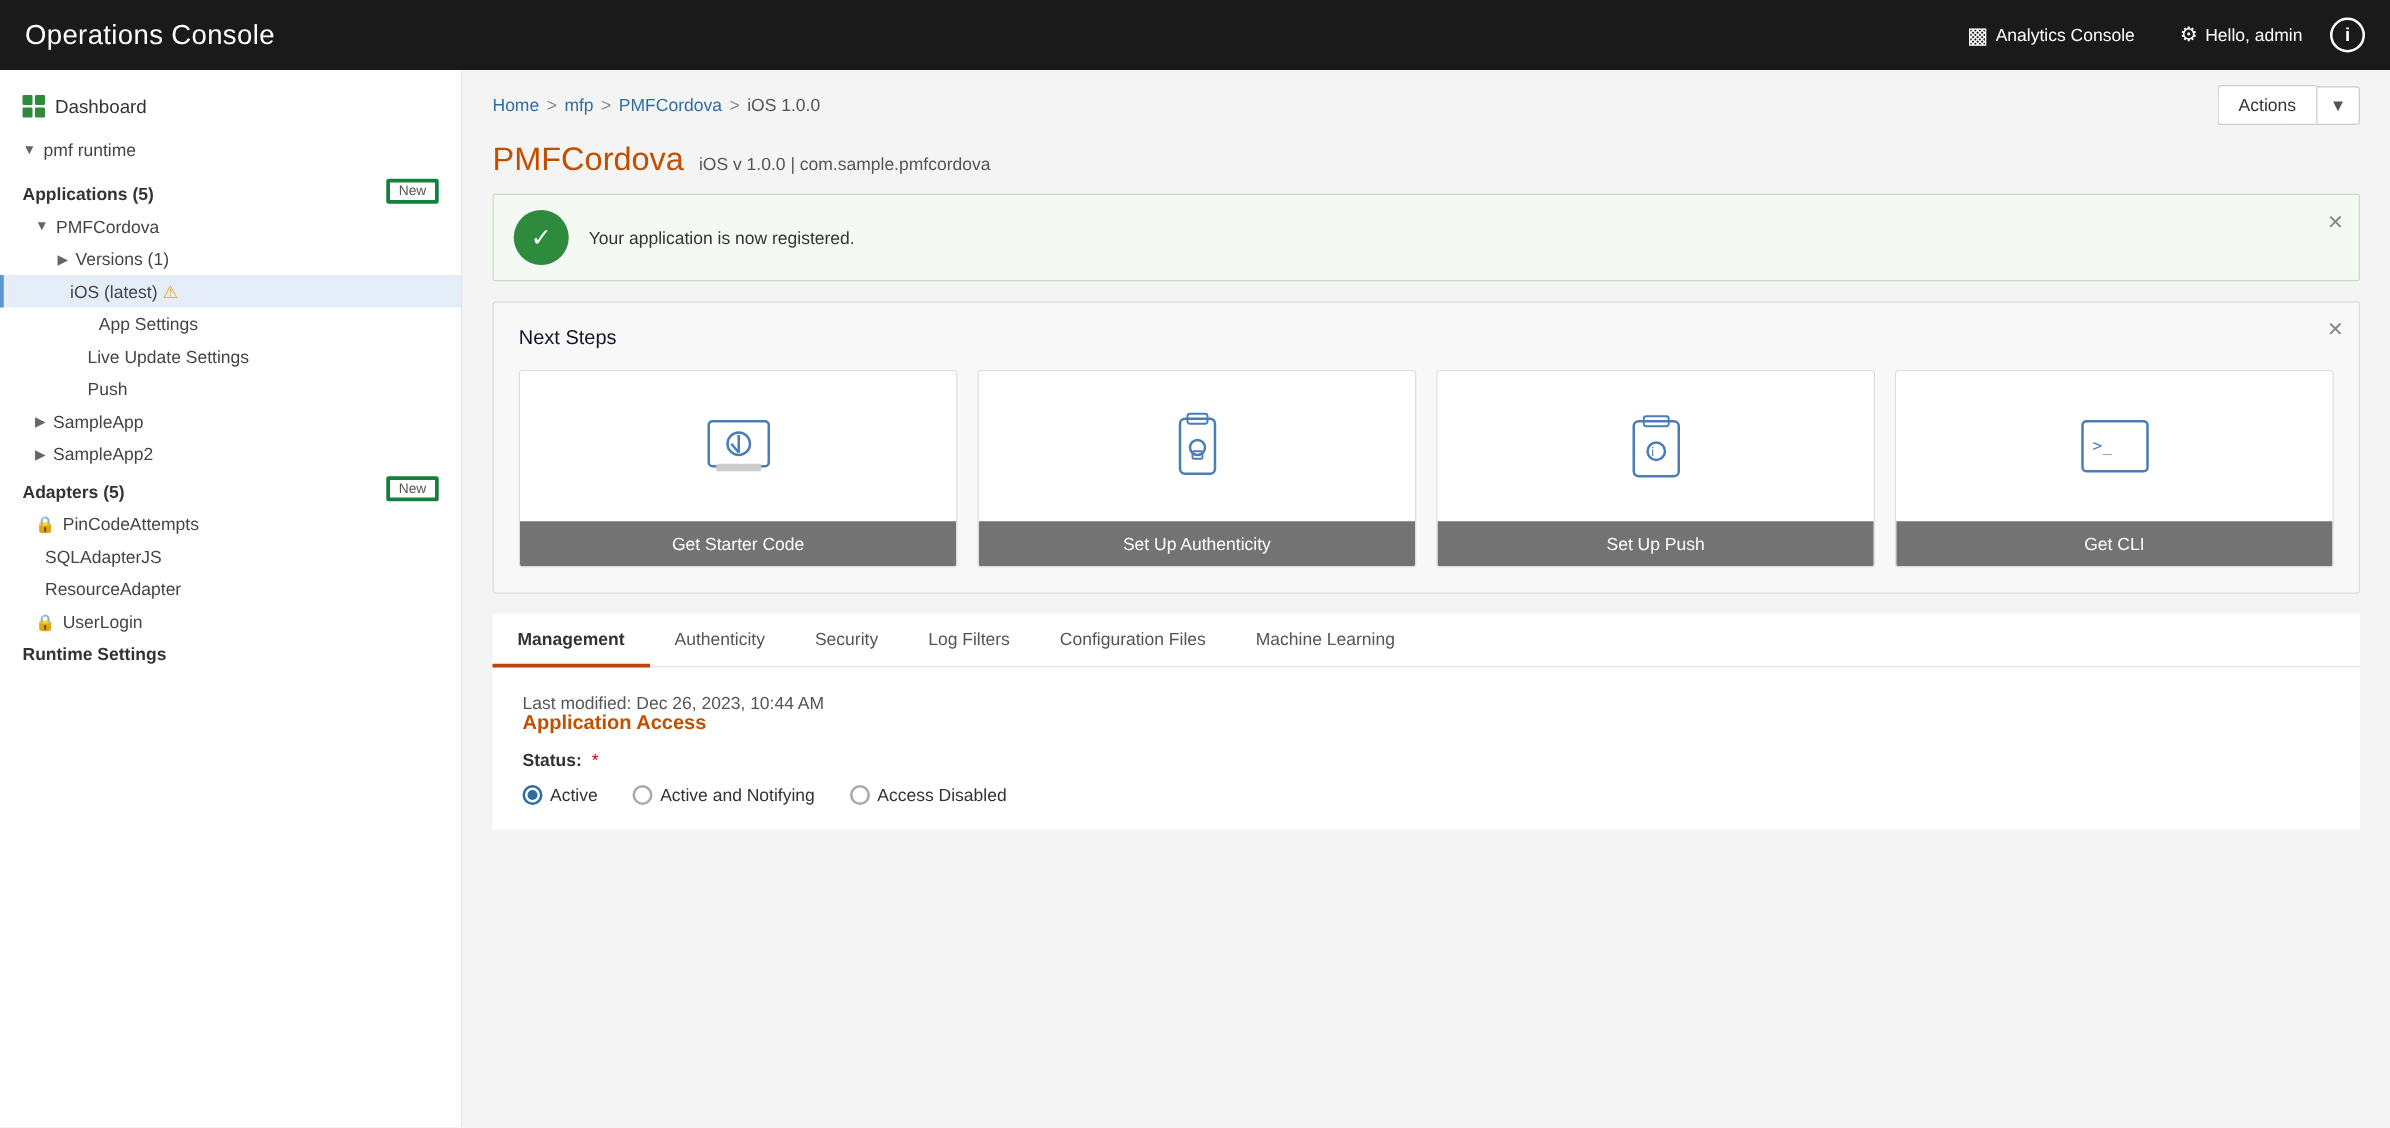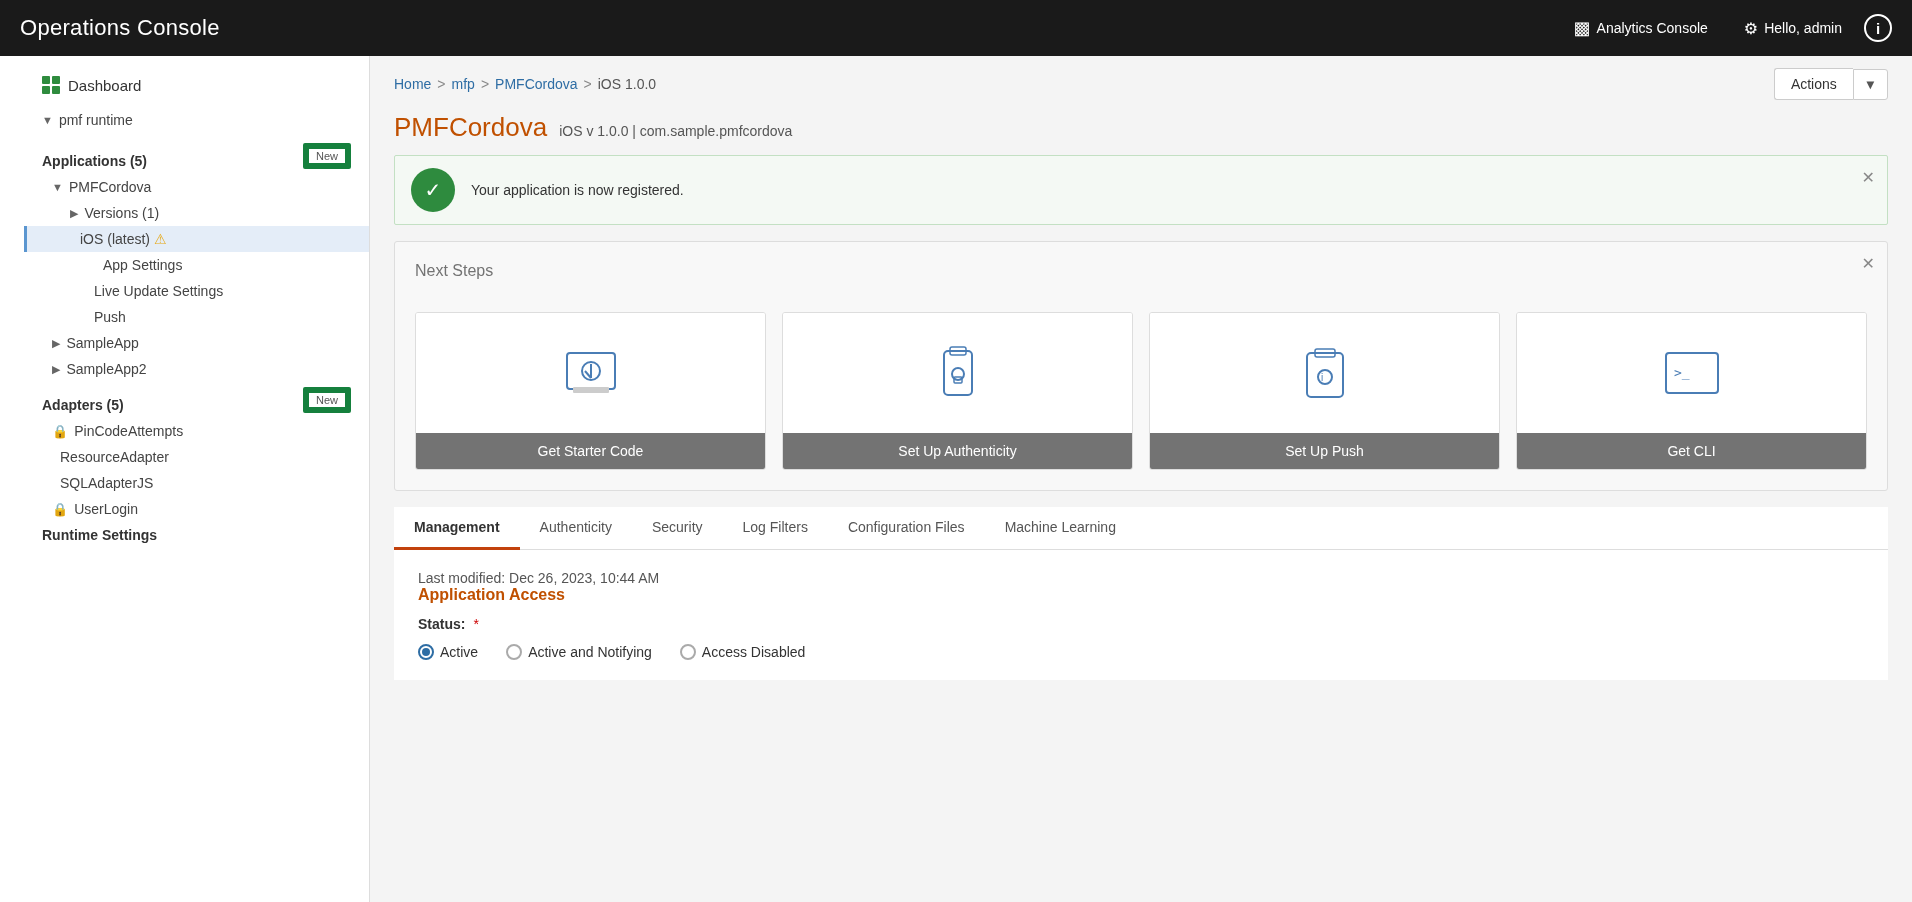"Dashboard" .sidebar-inner { margin-left: 24px -> none }
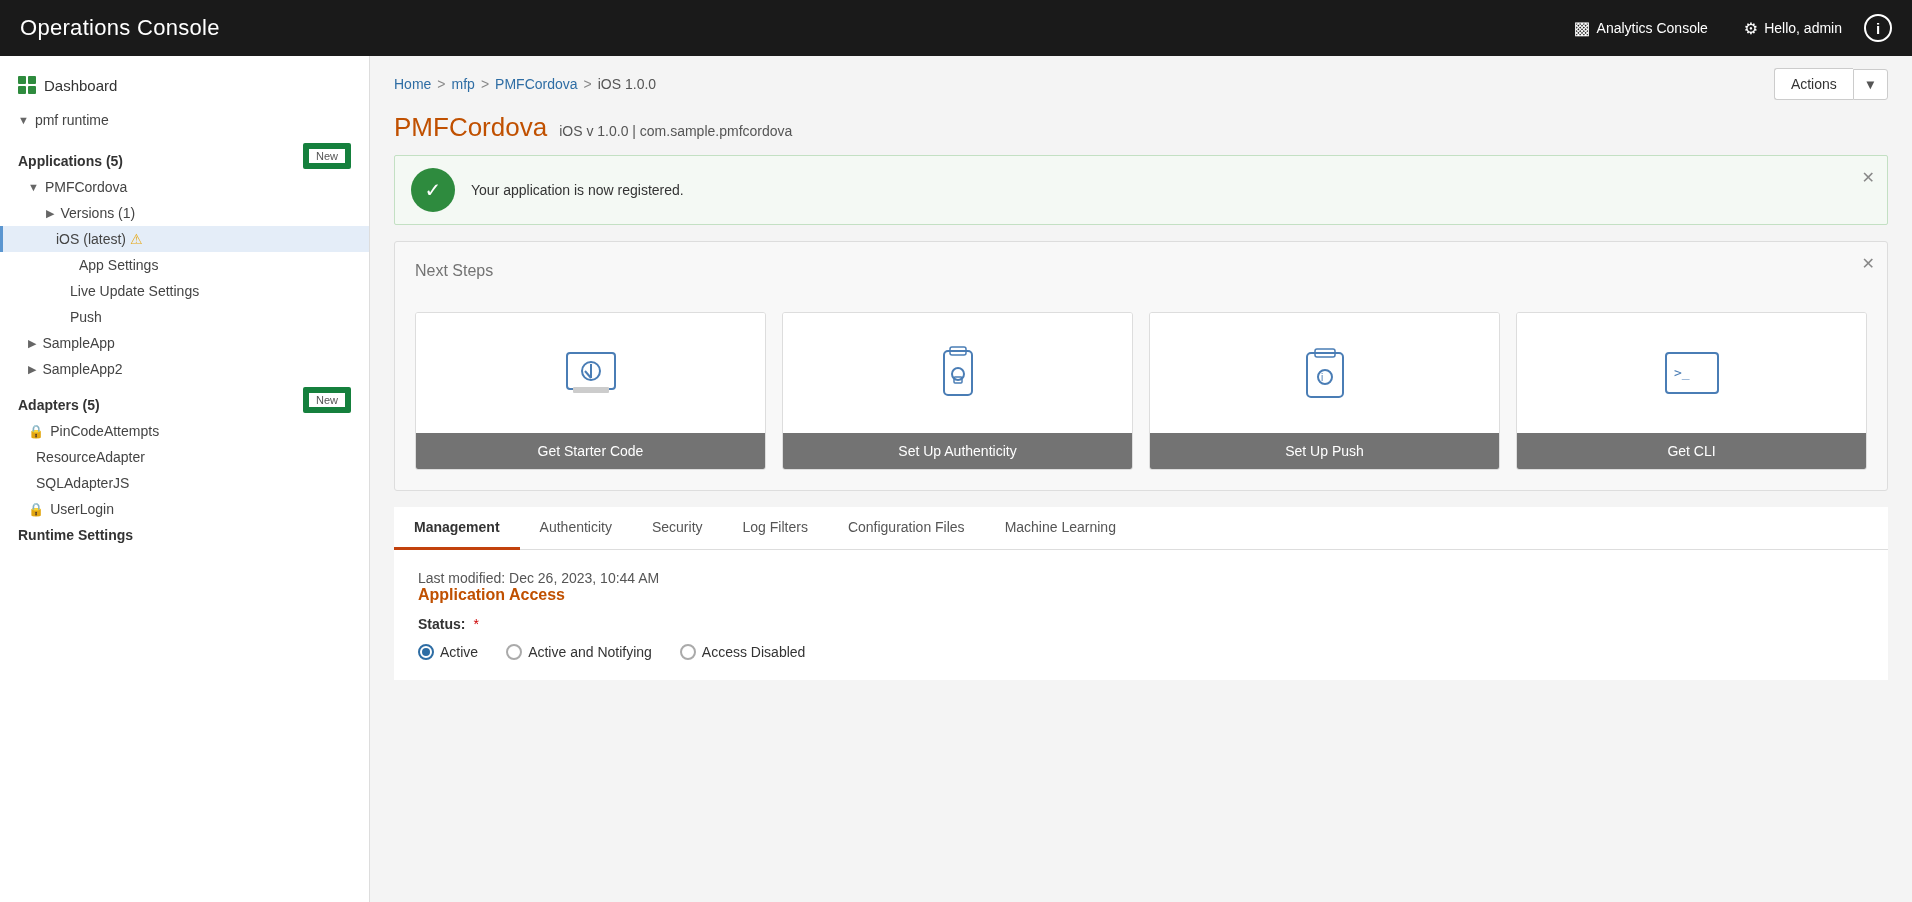"New" .badge-new { border: 6px solid #15803d -> 3px solid #15803d }
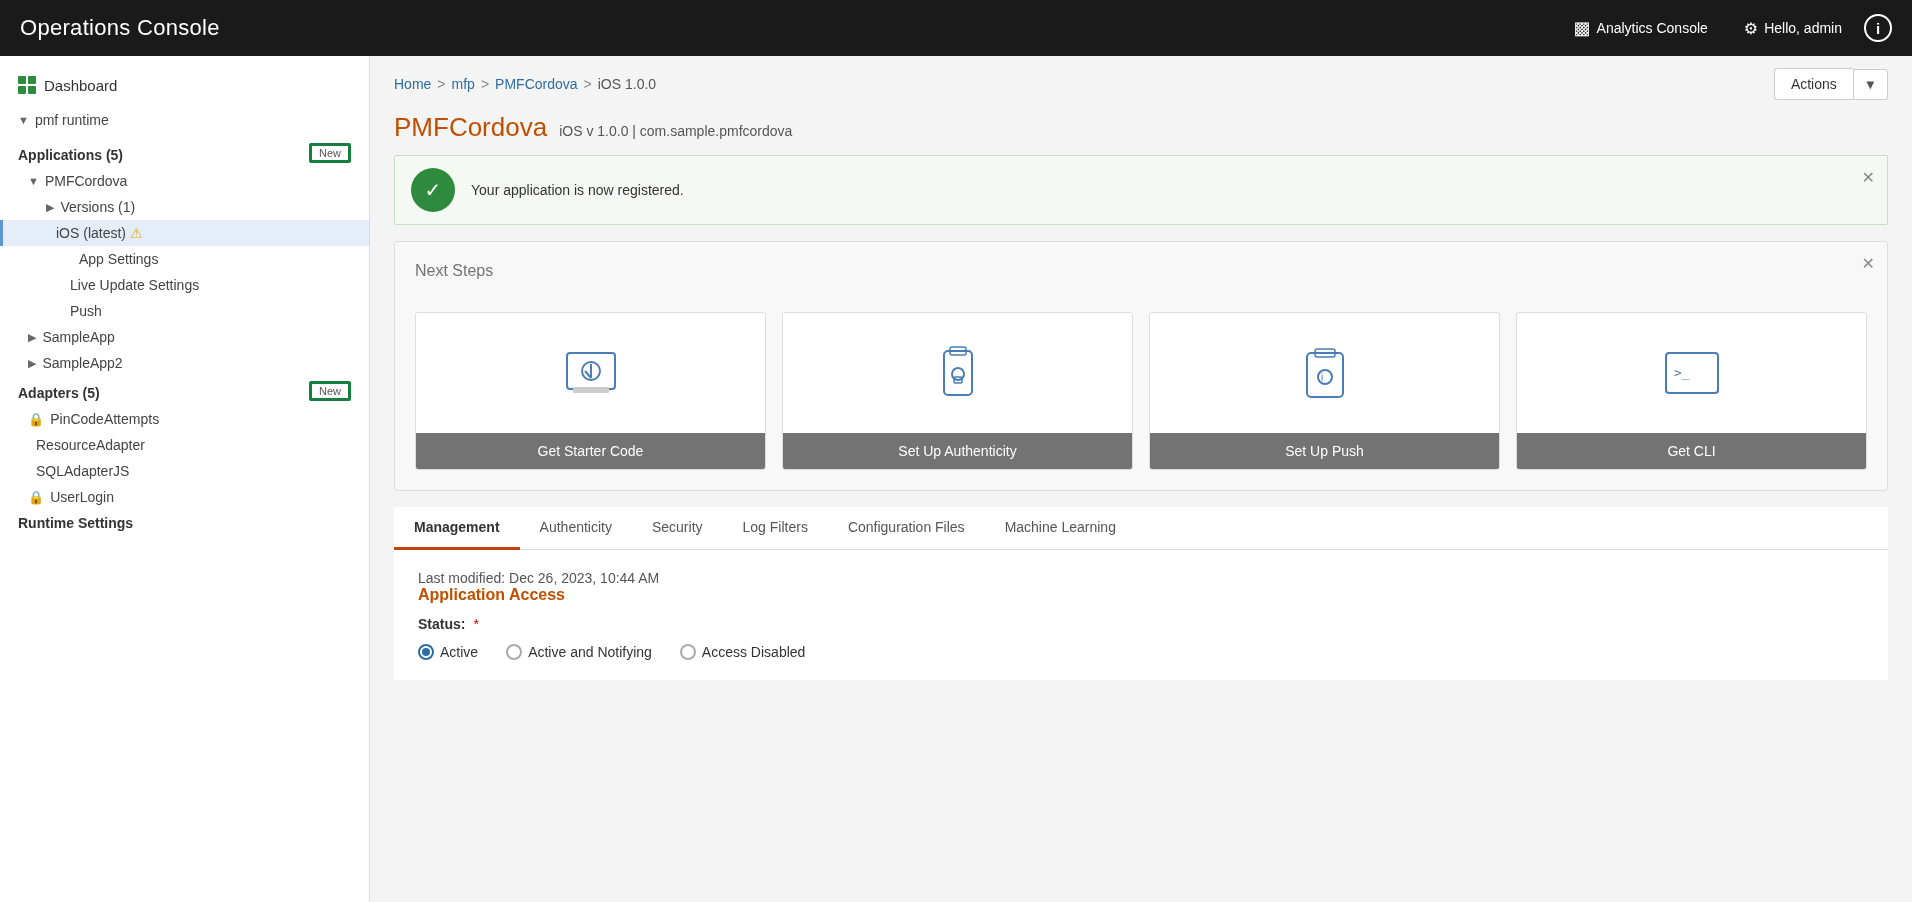"Next Steps" .next-steps-title { color: #737373 -> #0f172a; margin-bottom: 32px -> 16px }
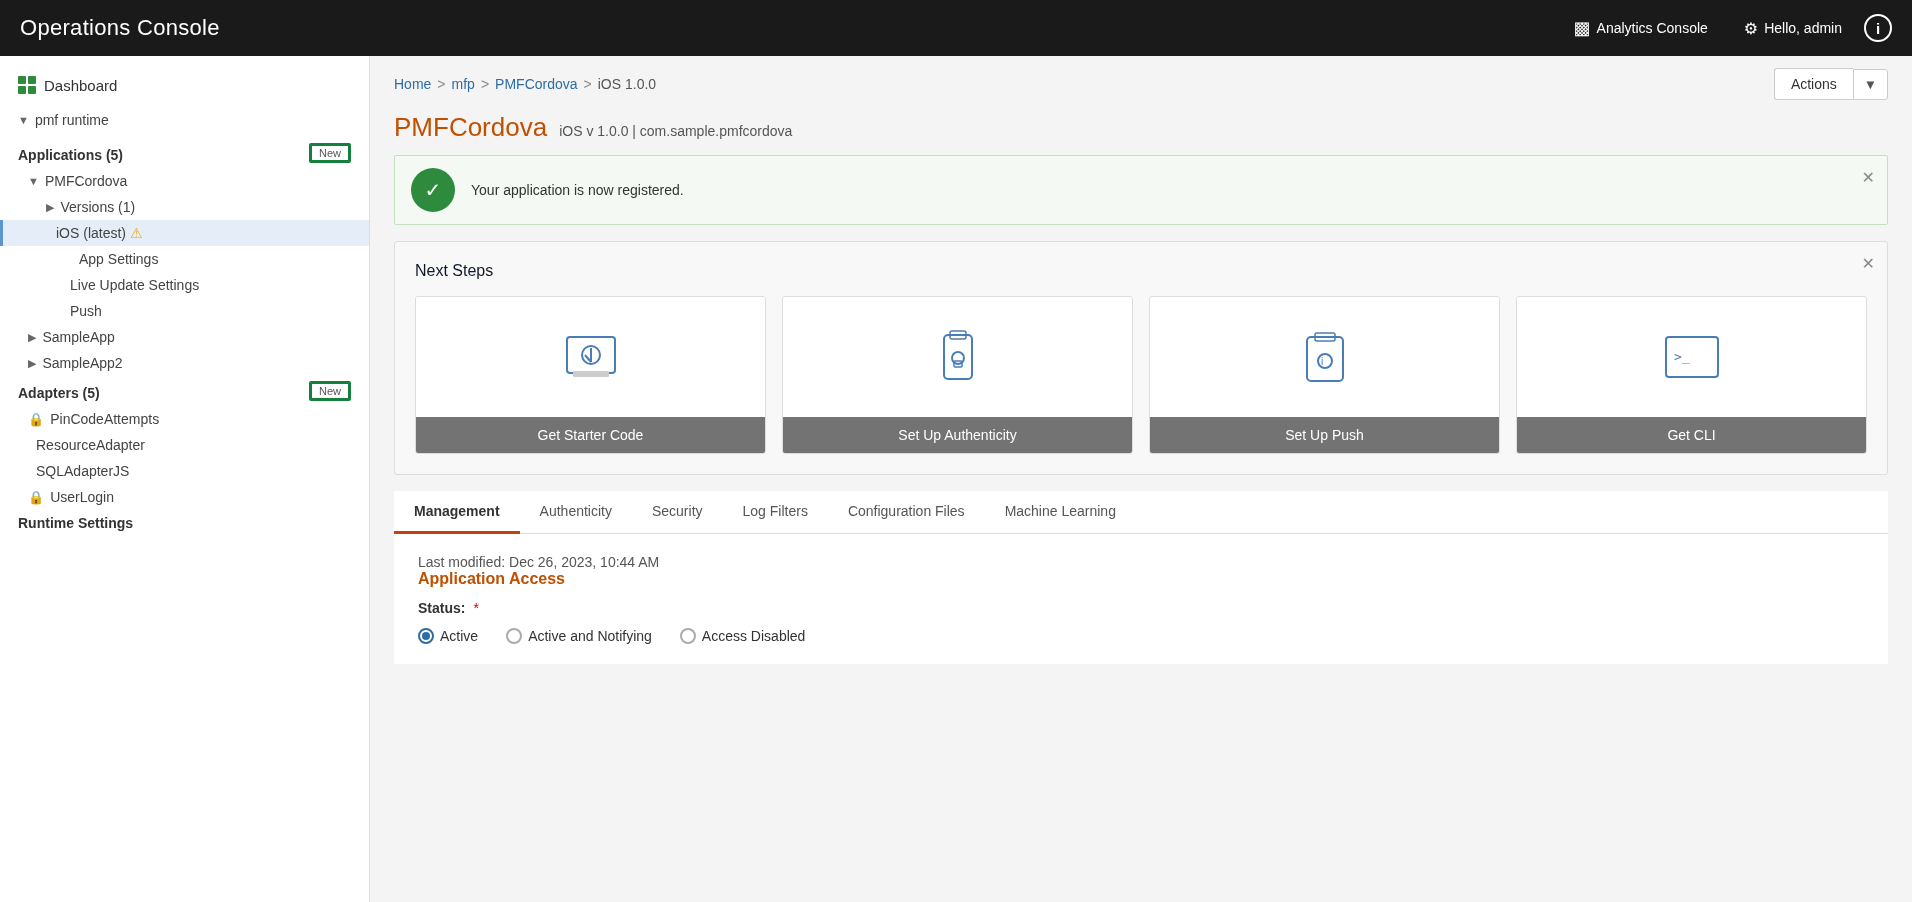"ResourceAdapter" div.sidebar-item { order: before "SQLAdapterJS" -> after "SQLAdapterJS" }
